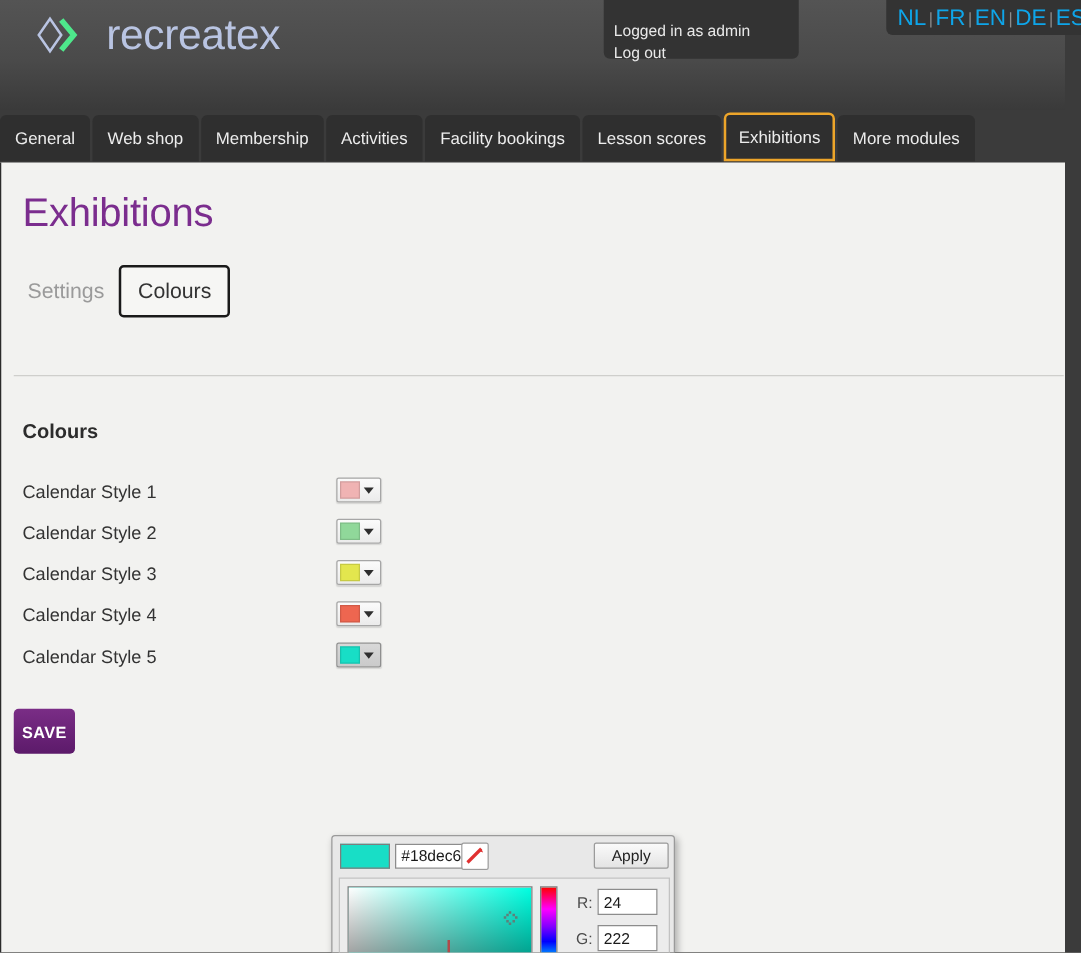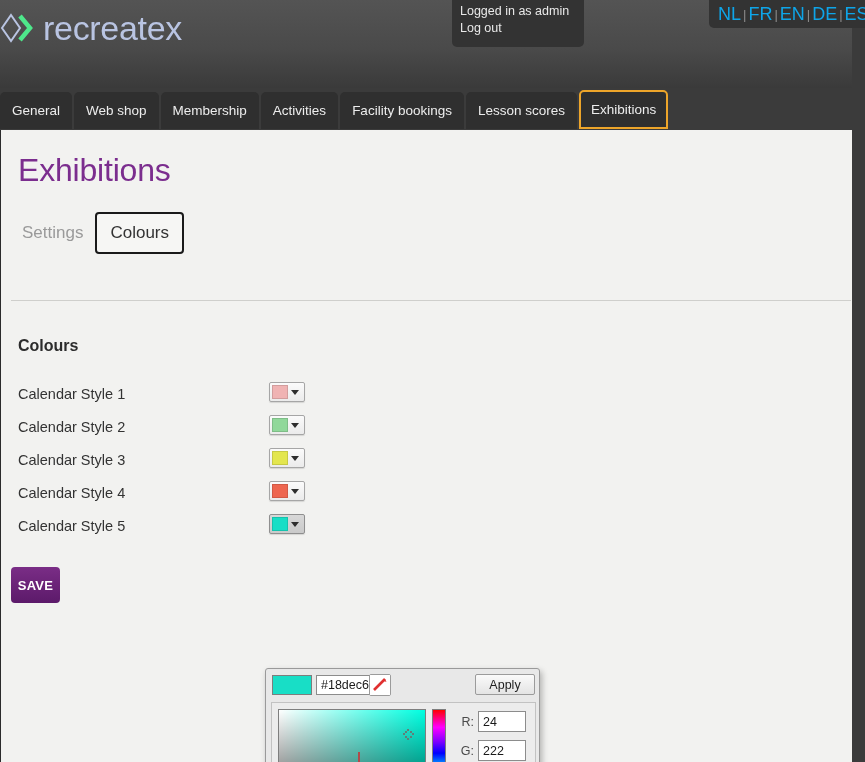"recreatex" .logo { gap: 9px -> 22px; left: 0 -> 29px }
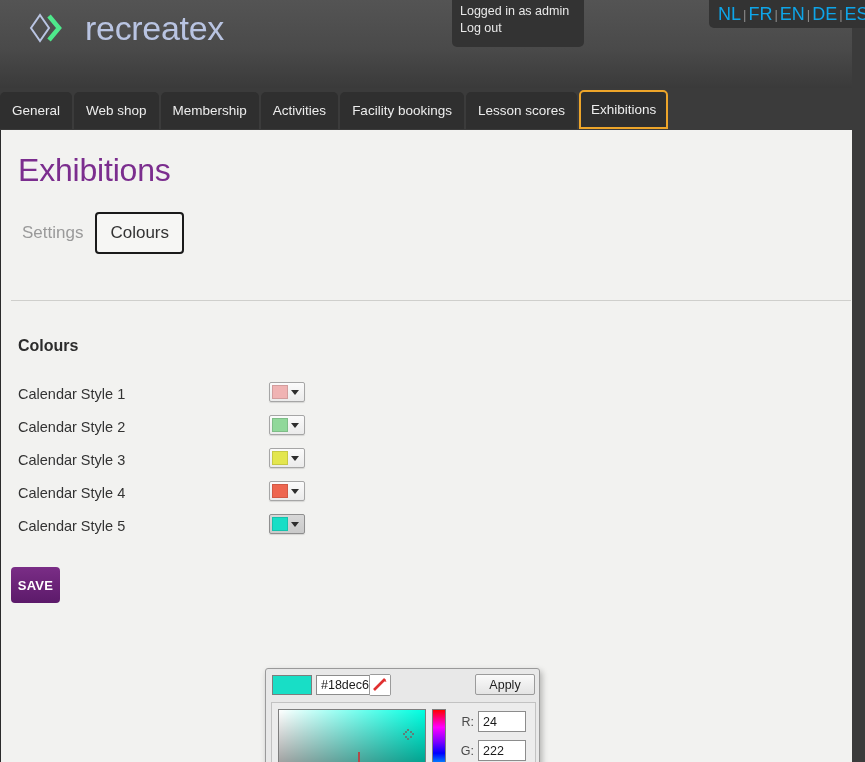"Logged in as admin" .userbox { left: 452px -> 483px; padding: 3px 0 0 8px -> 17px 0 0 8px; width: 132px -> 156px }
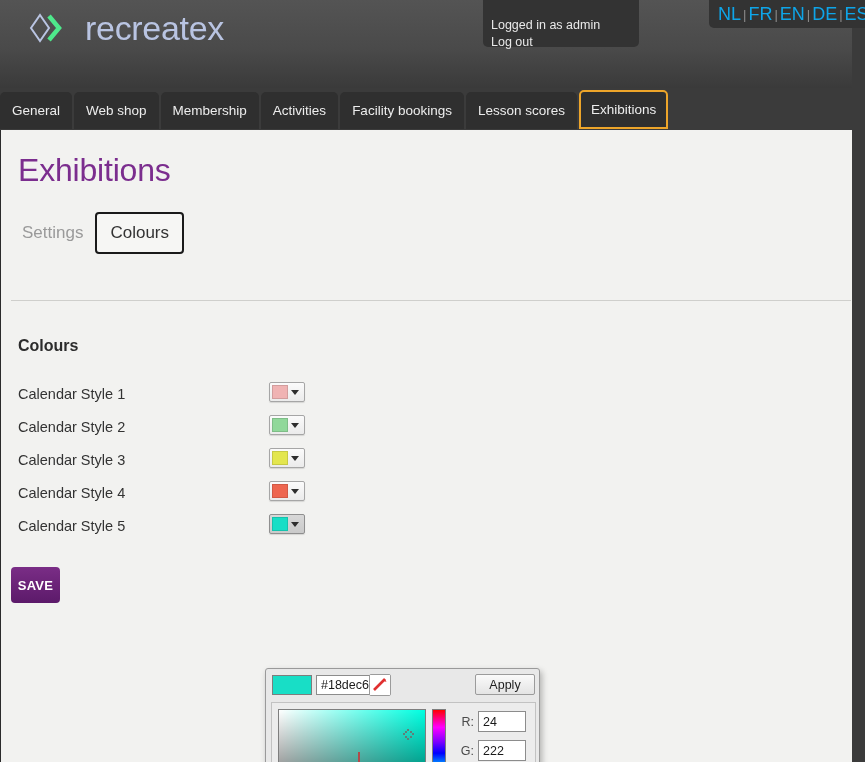"More modules" div.navtab { html: none -> <div>More modules</div> }
